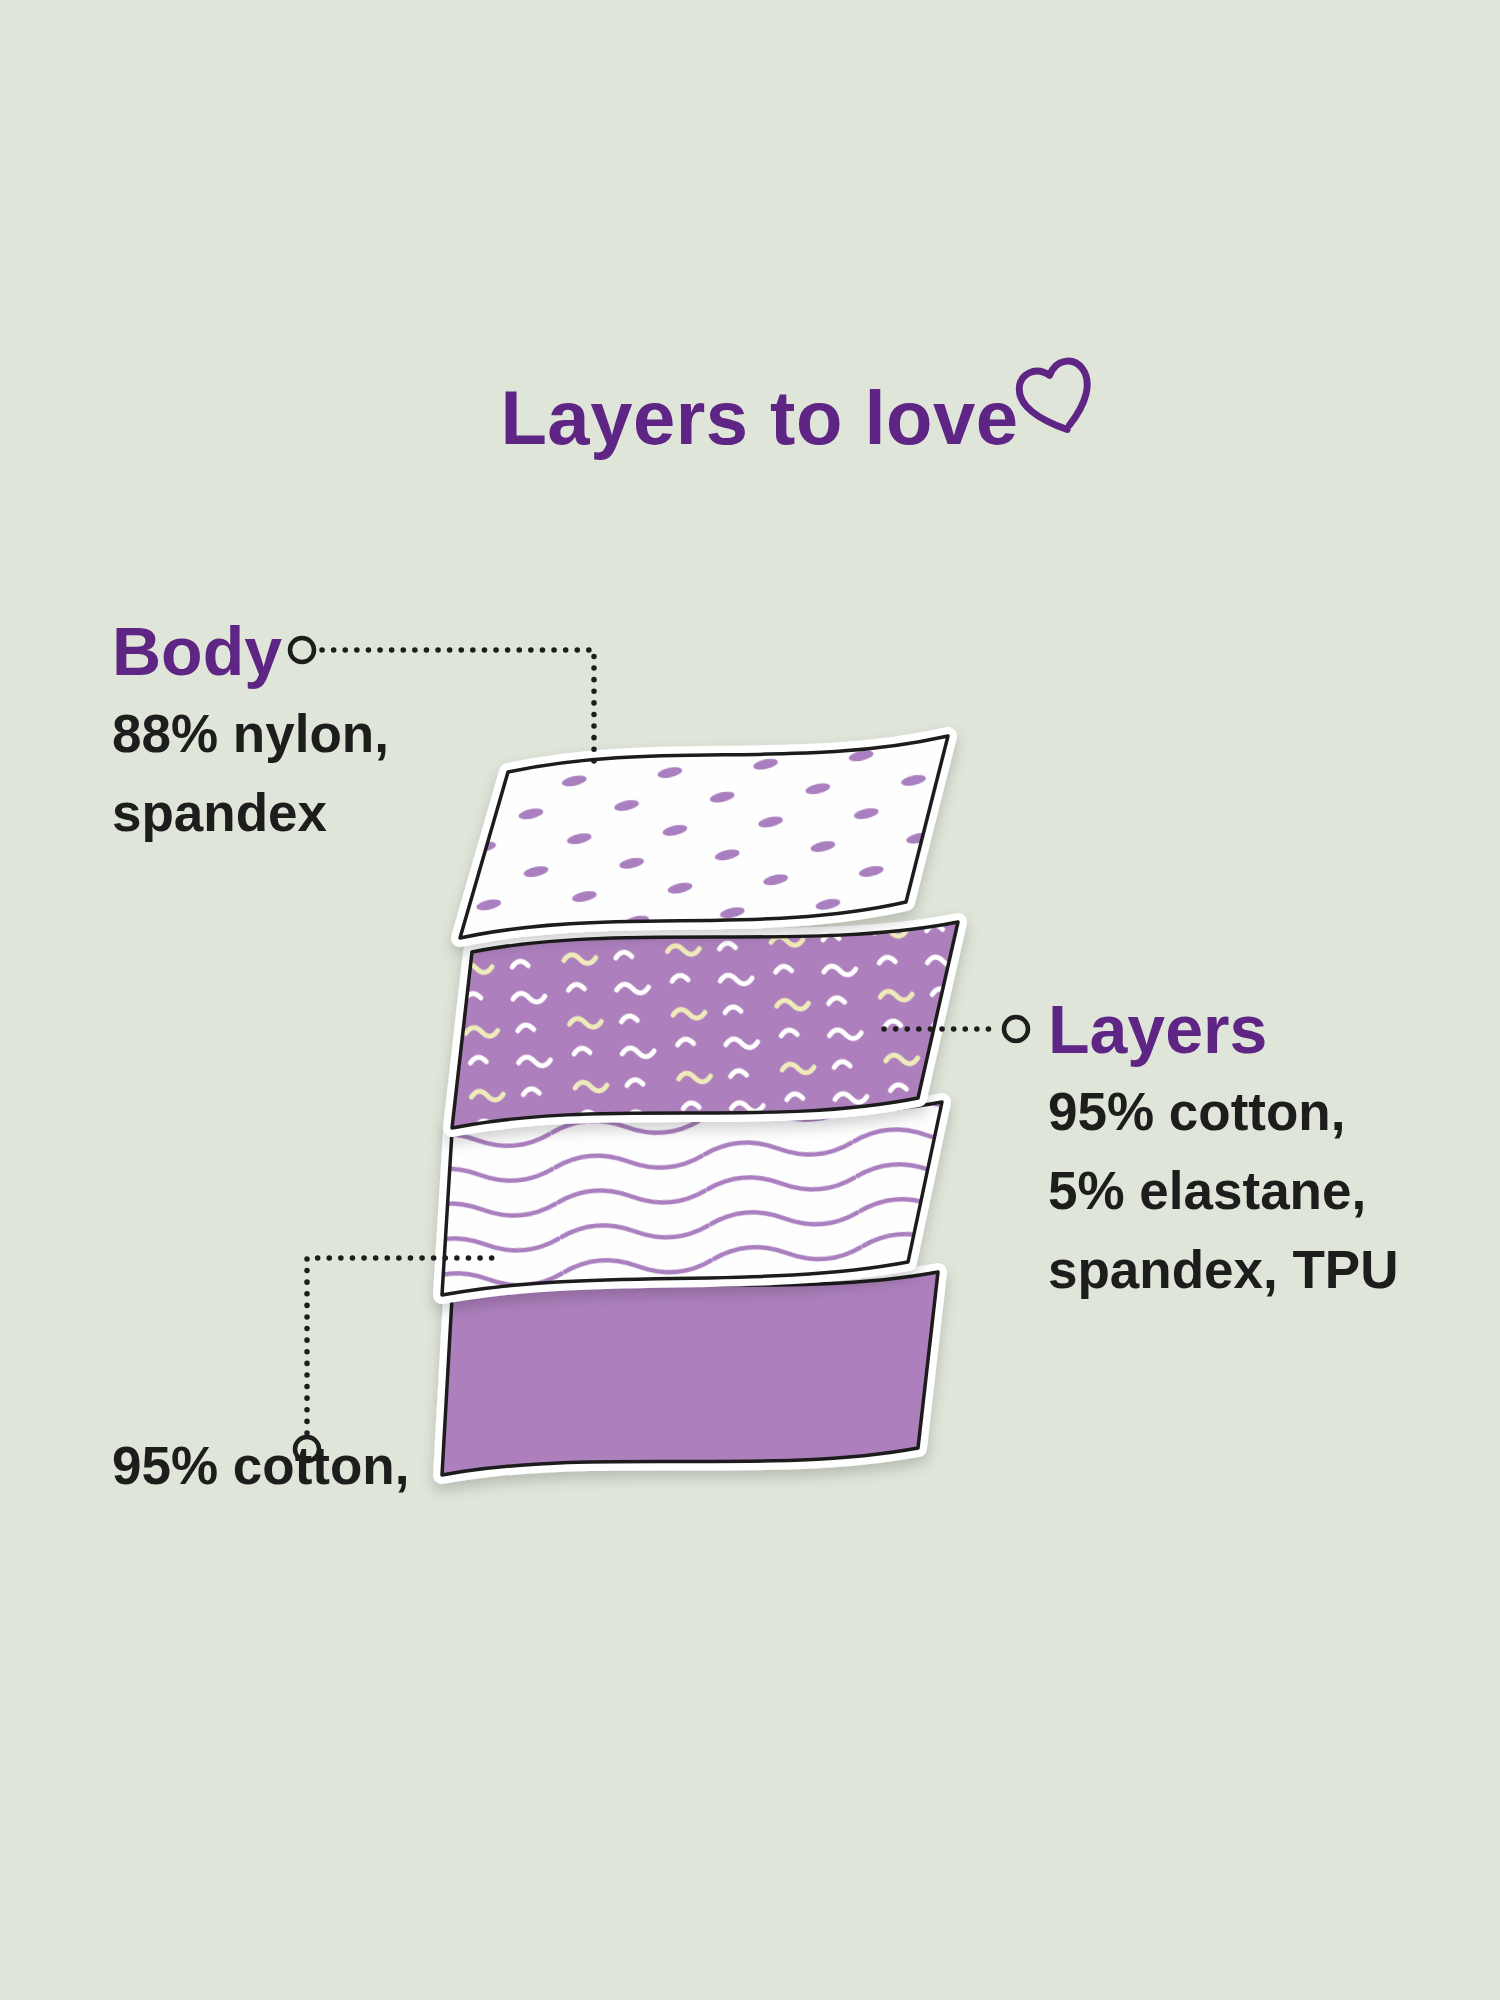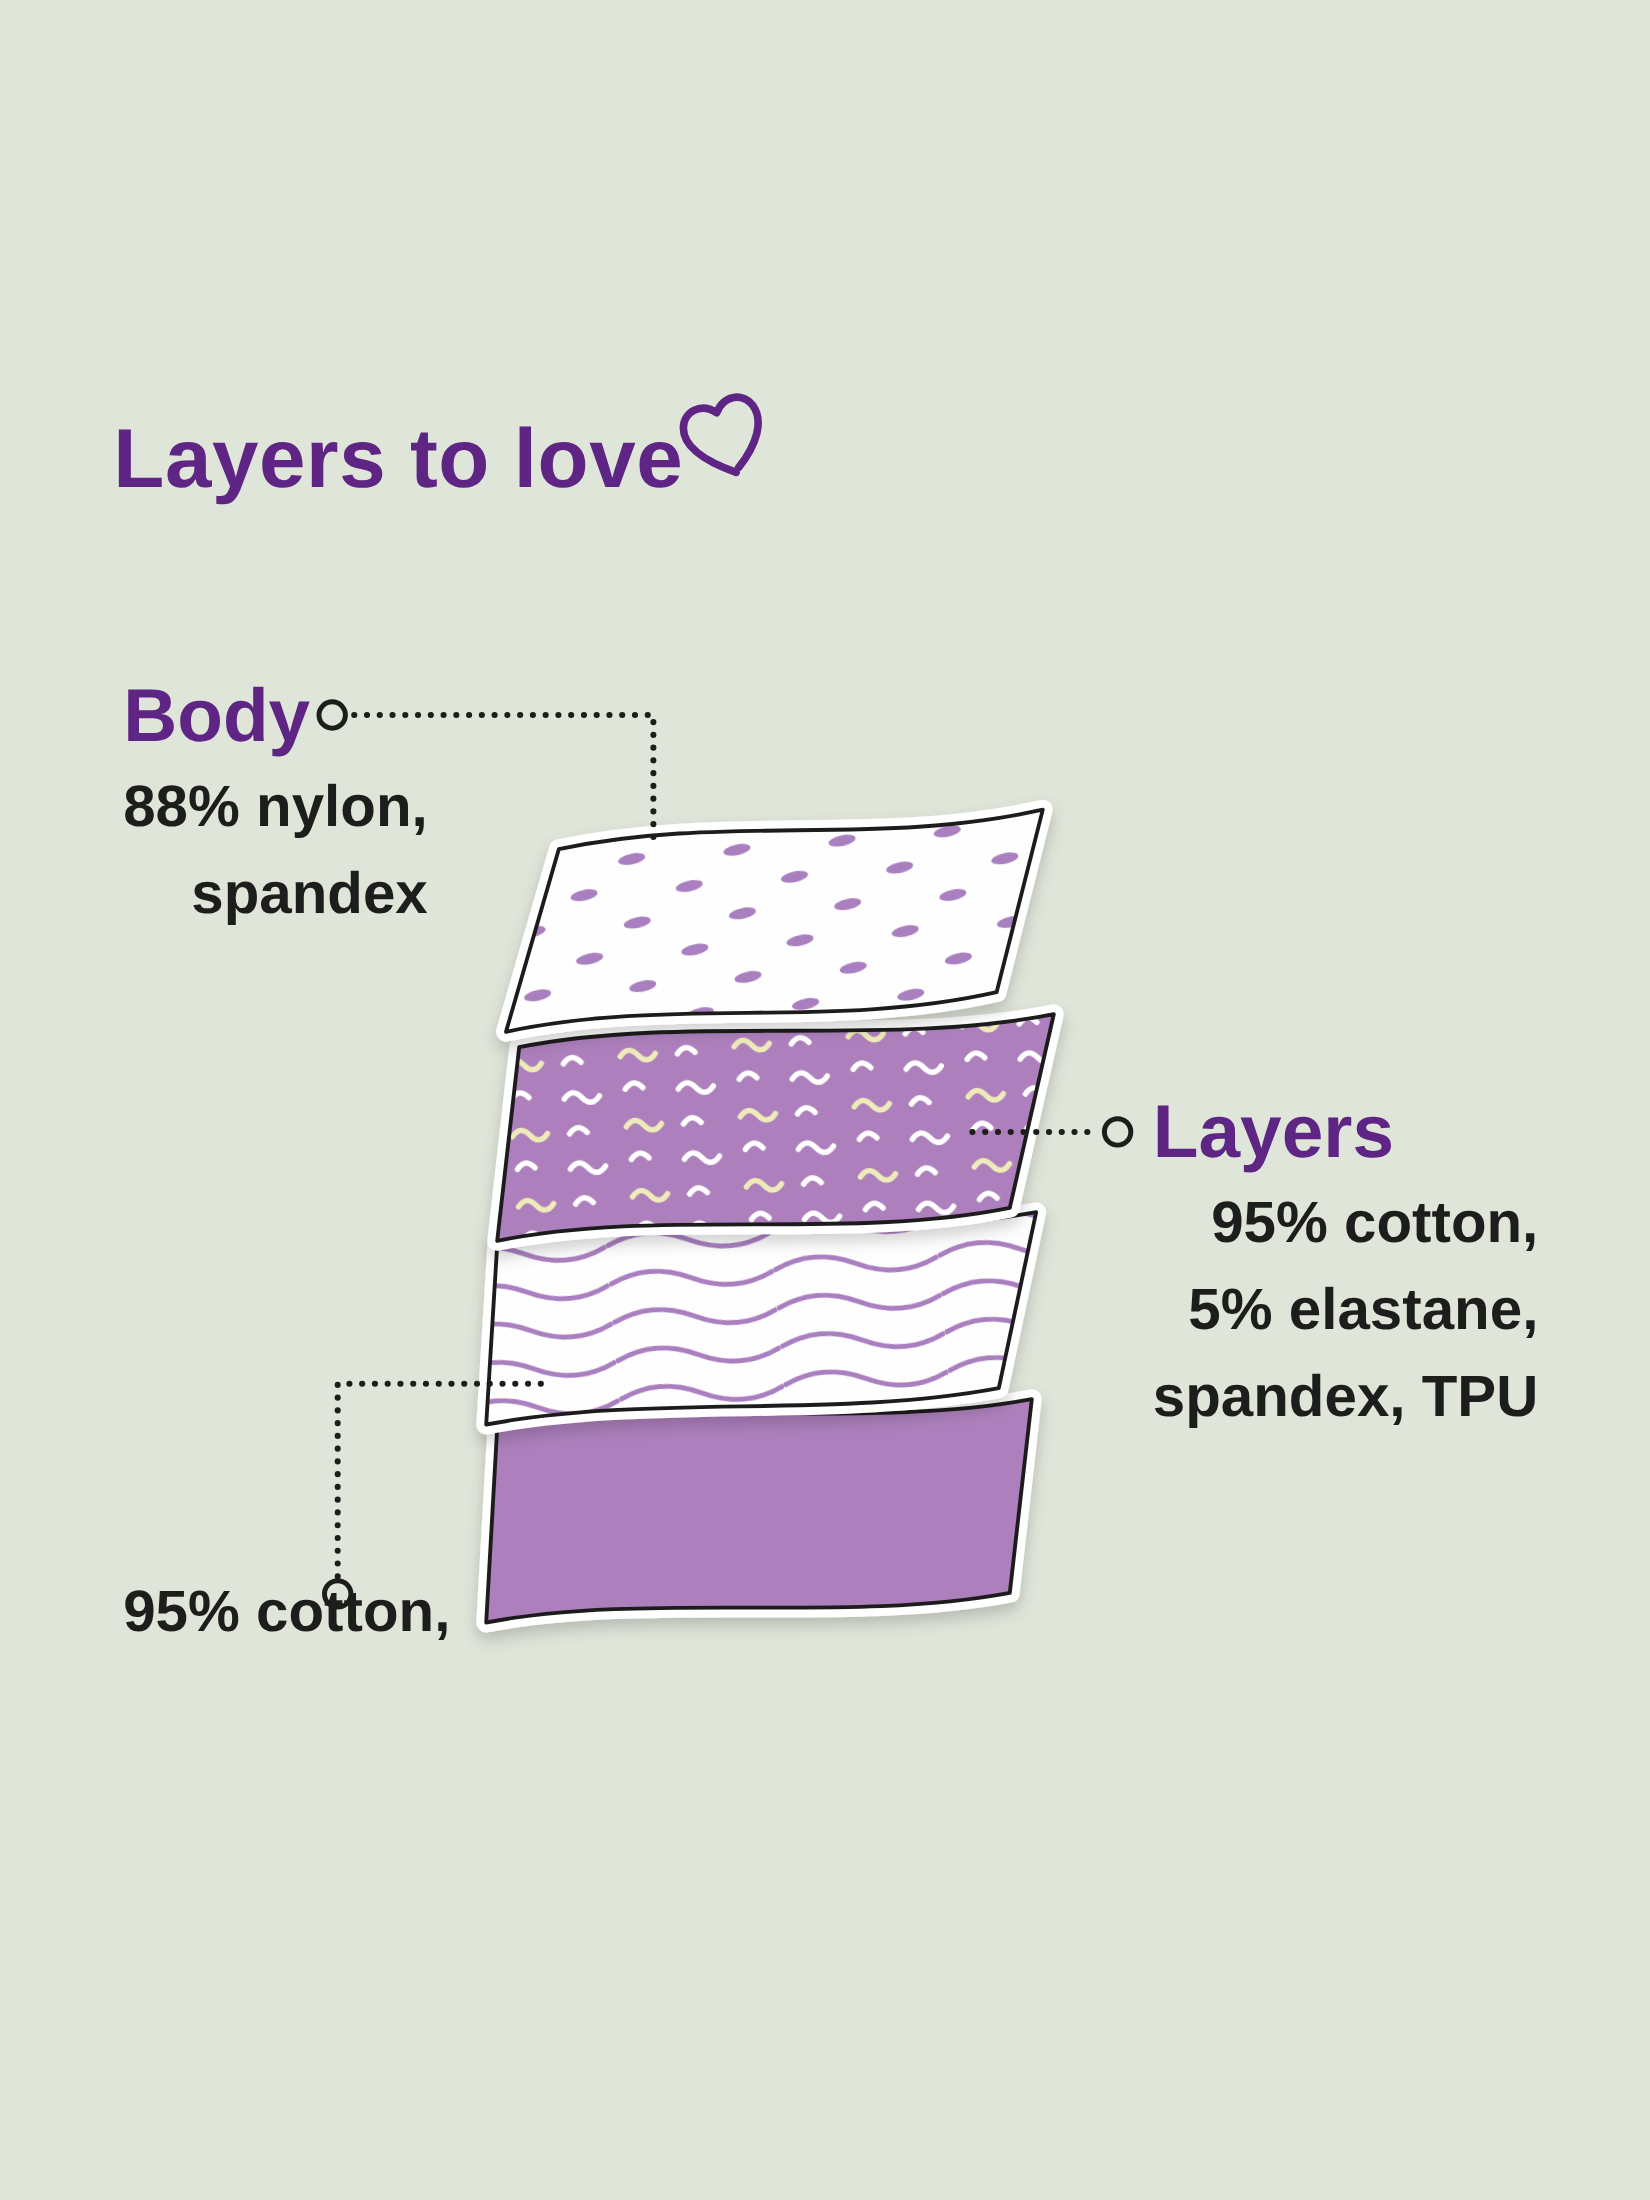"Layers to love" .title { justify-content: flex-start -> center }
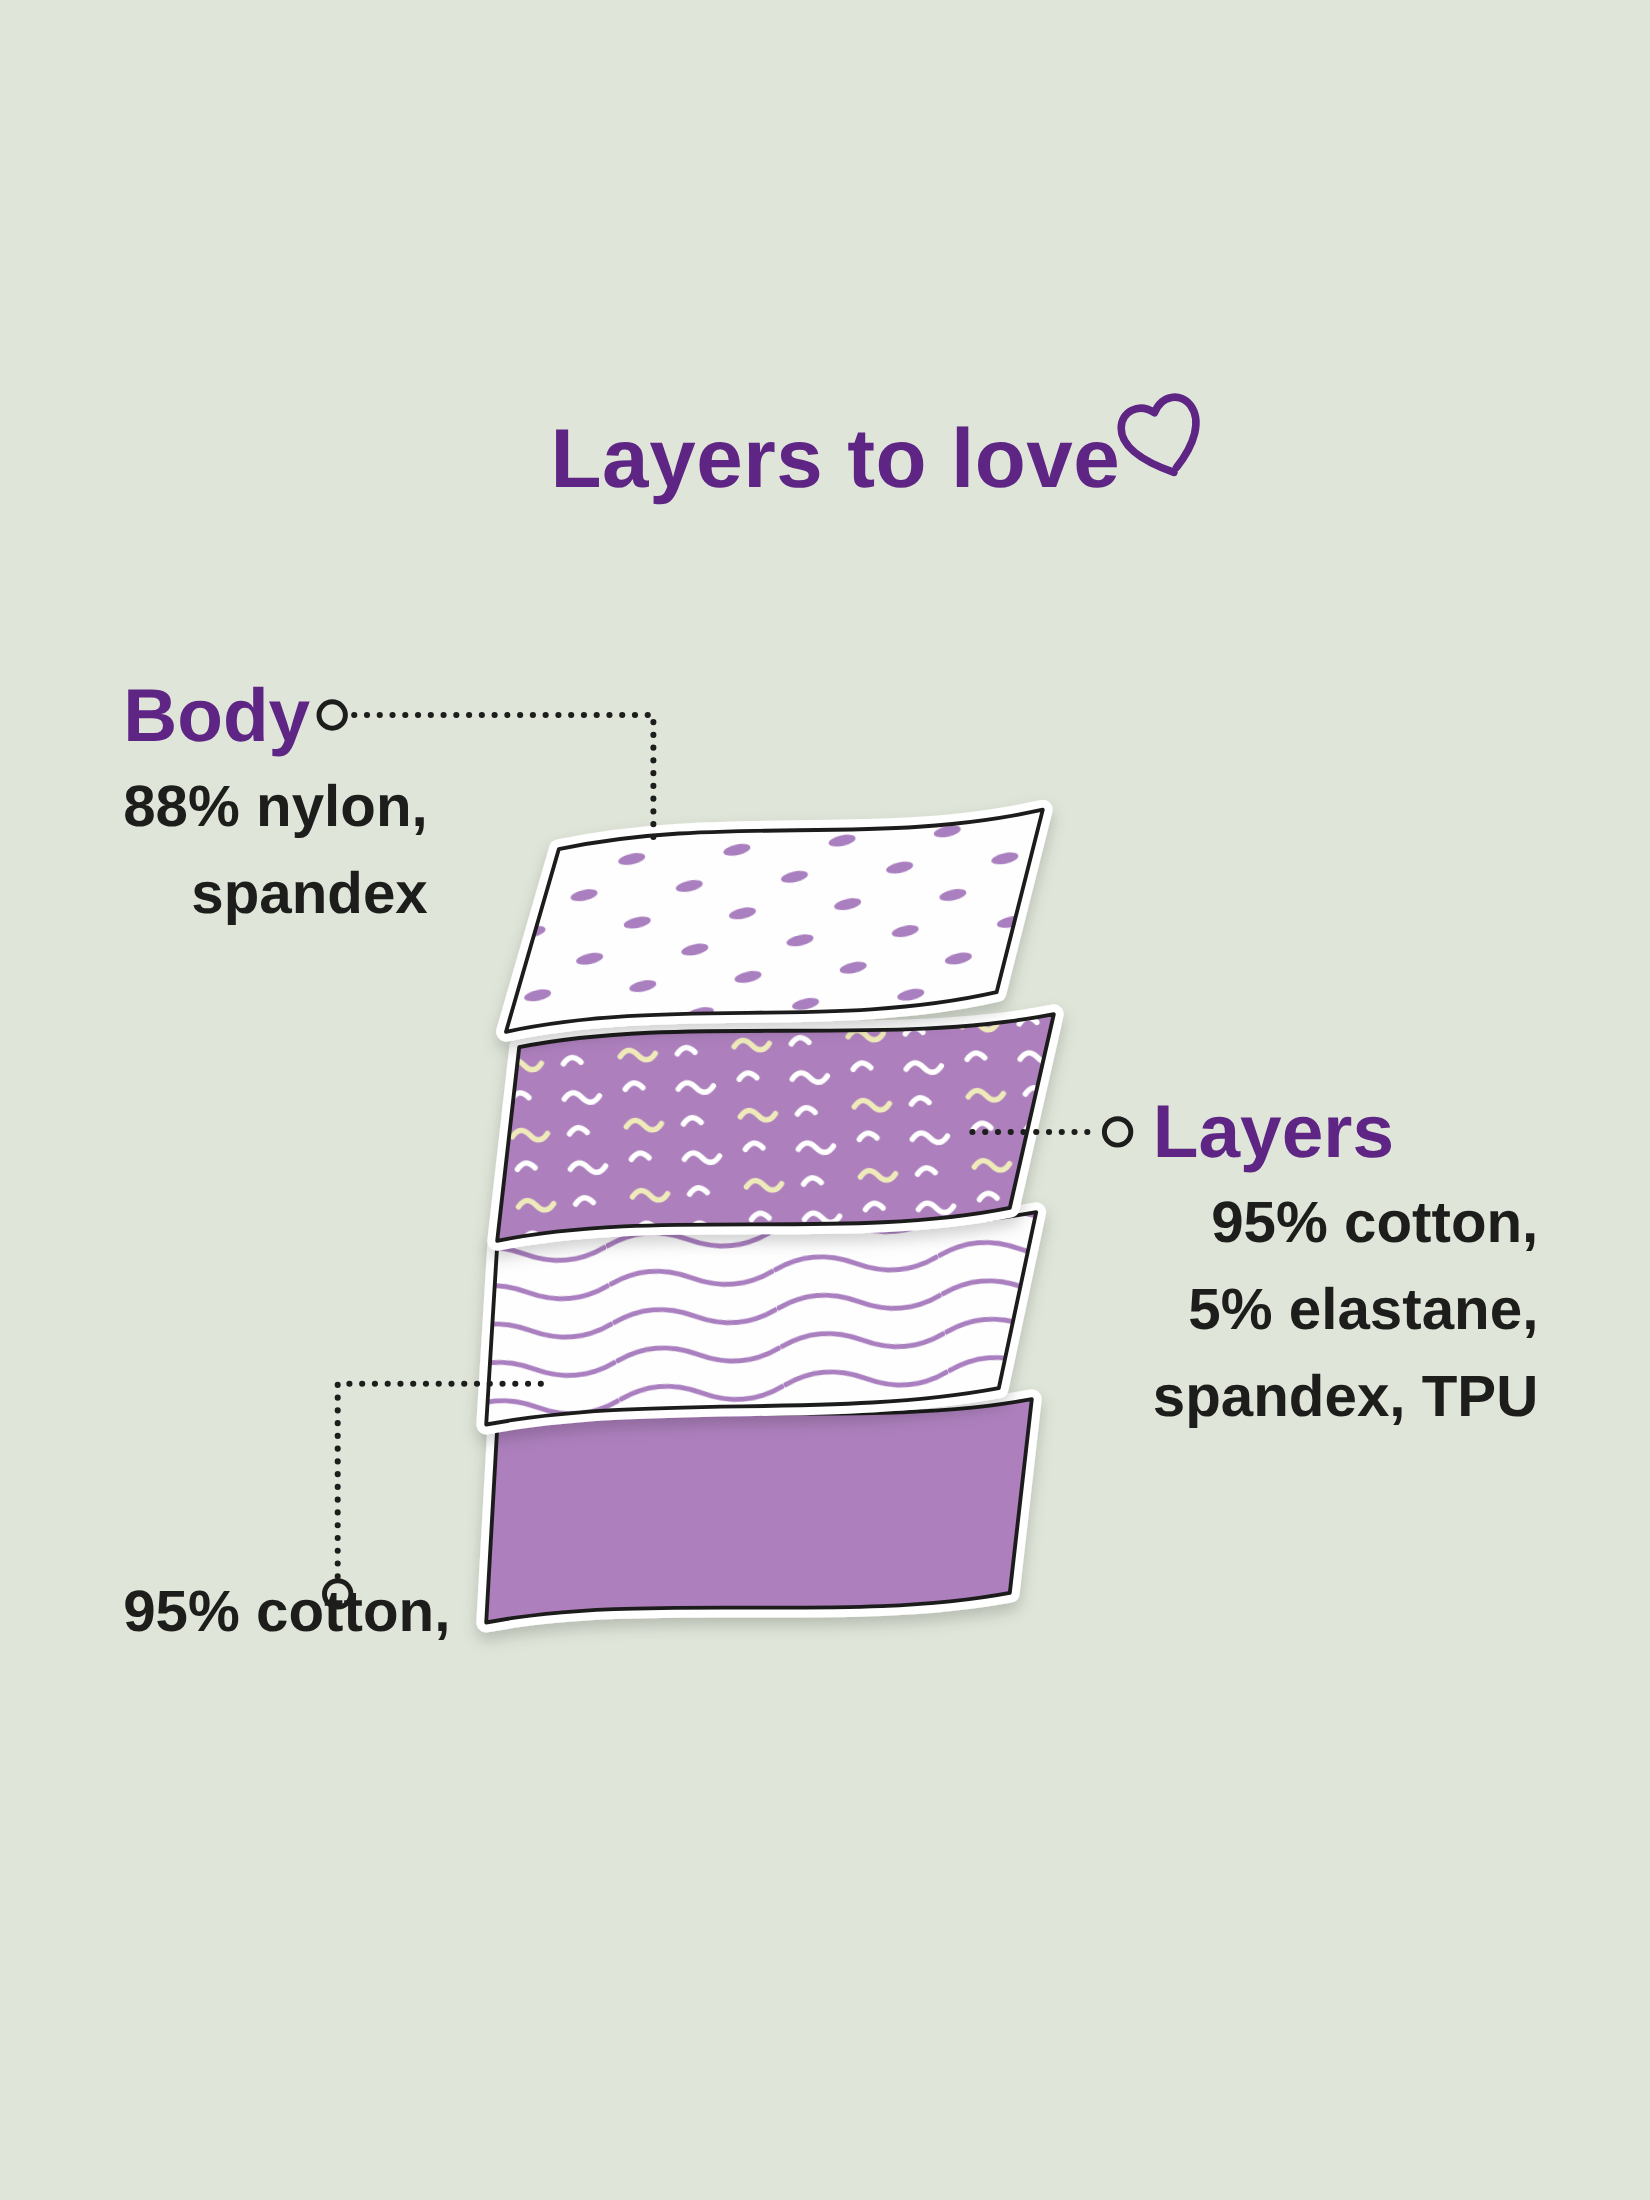"88% nylon," .callout-desc { text-align: right -> none }
